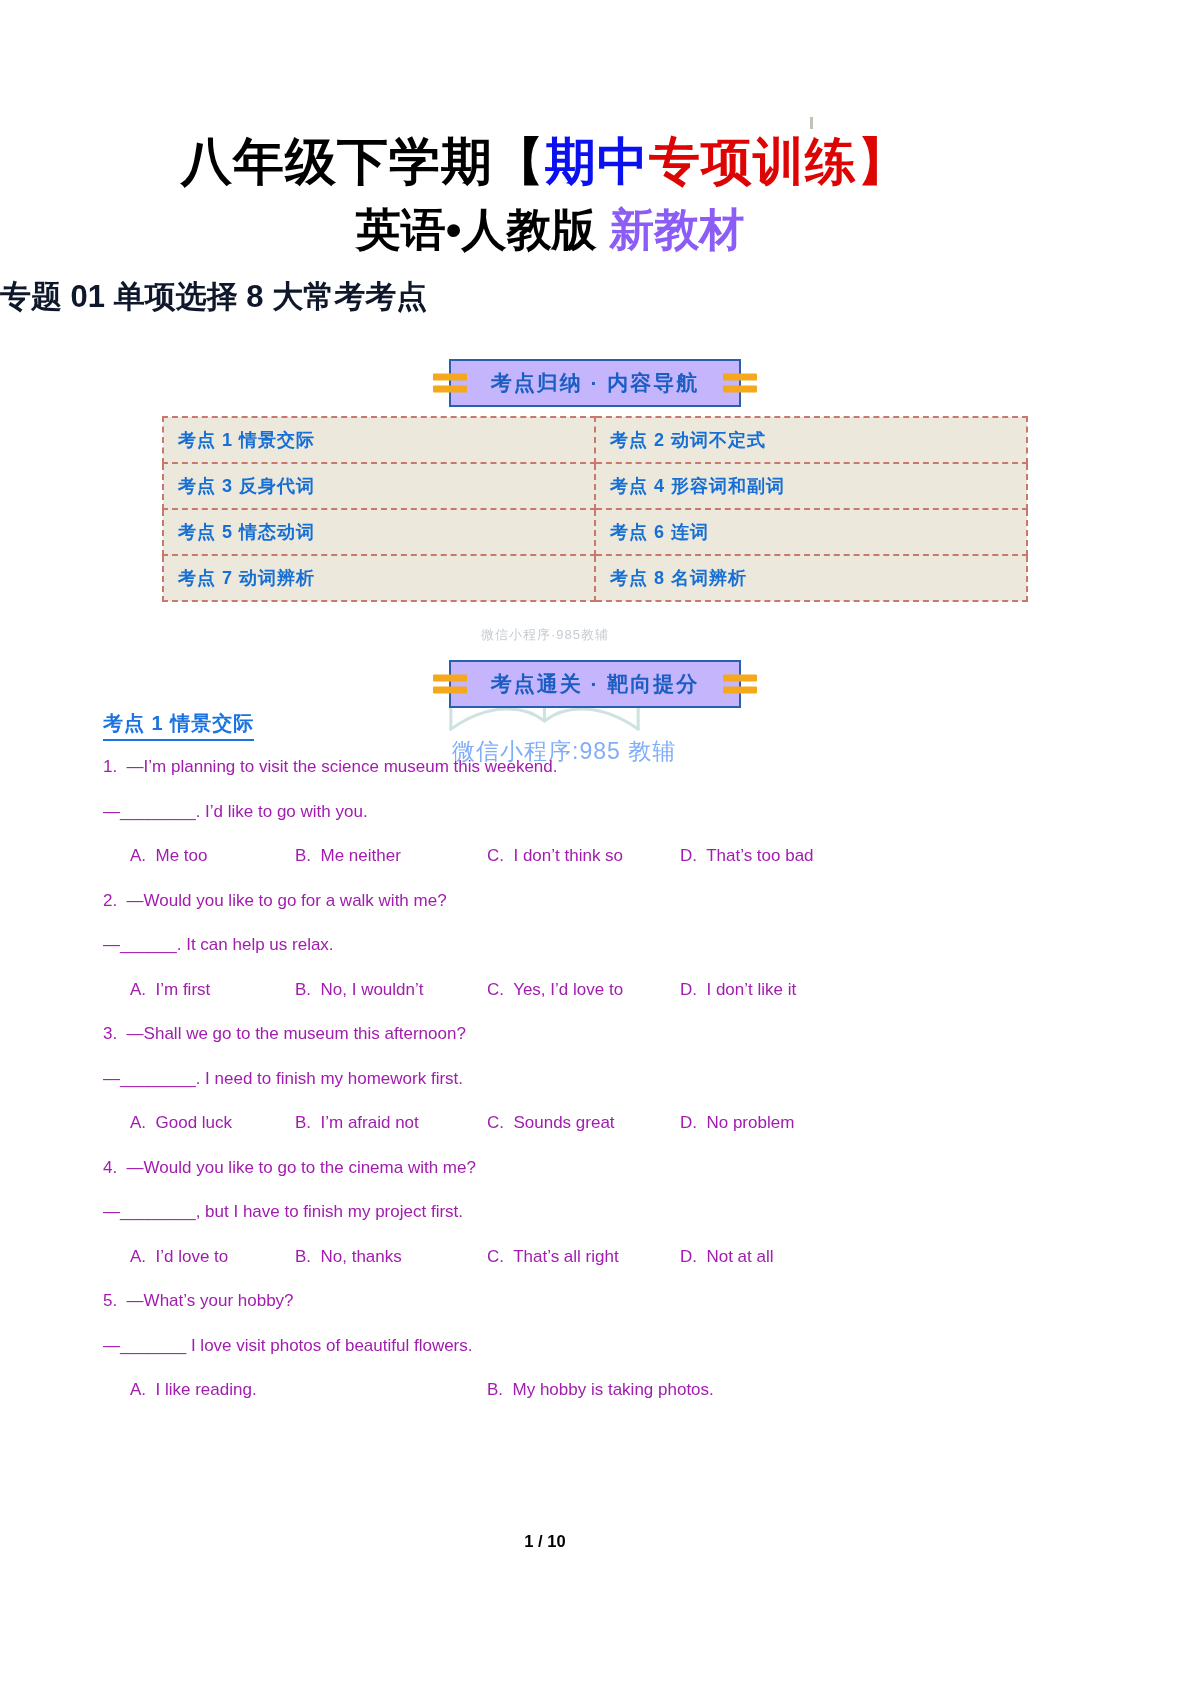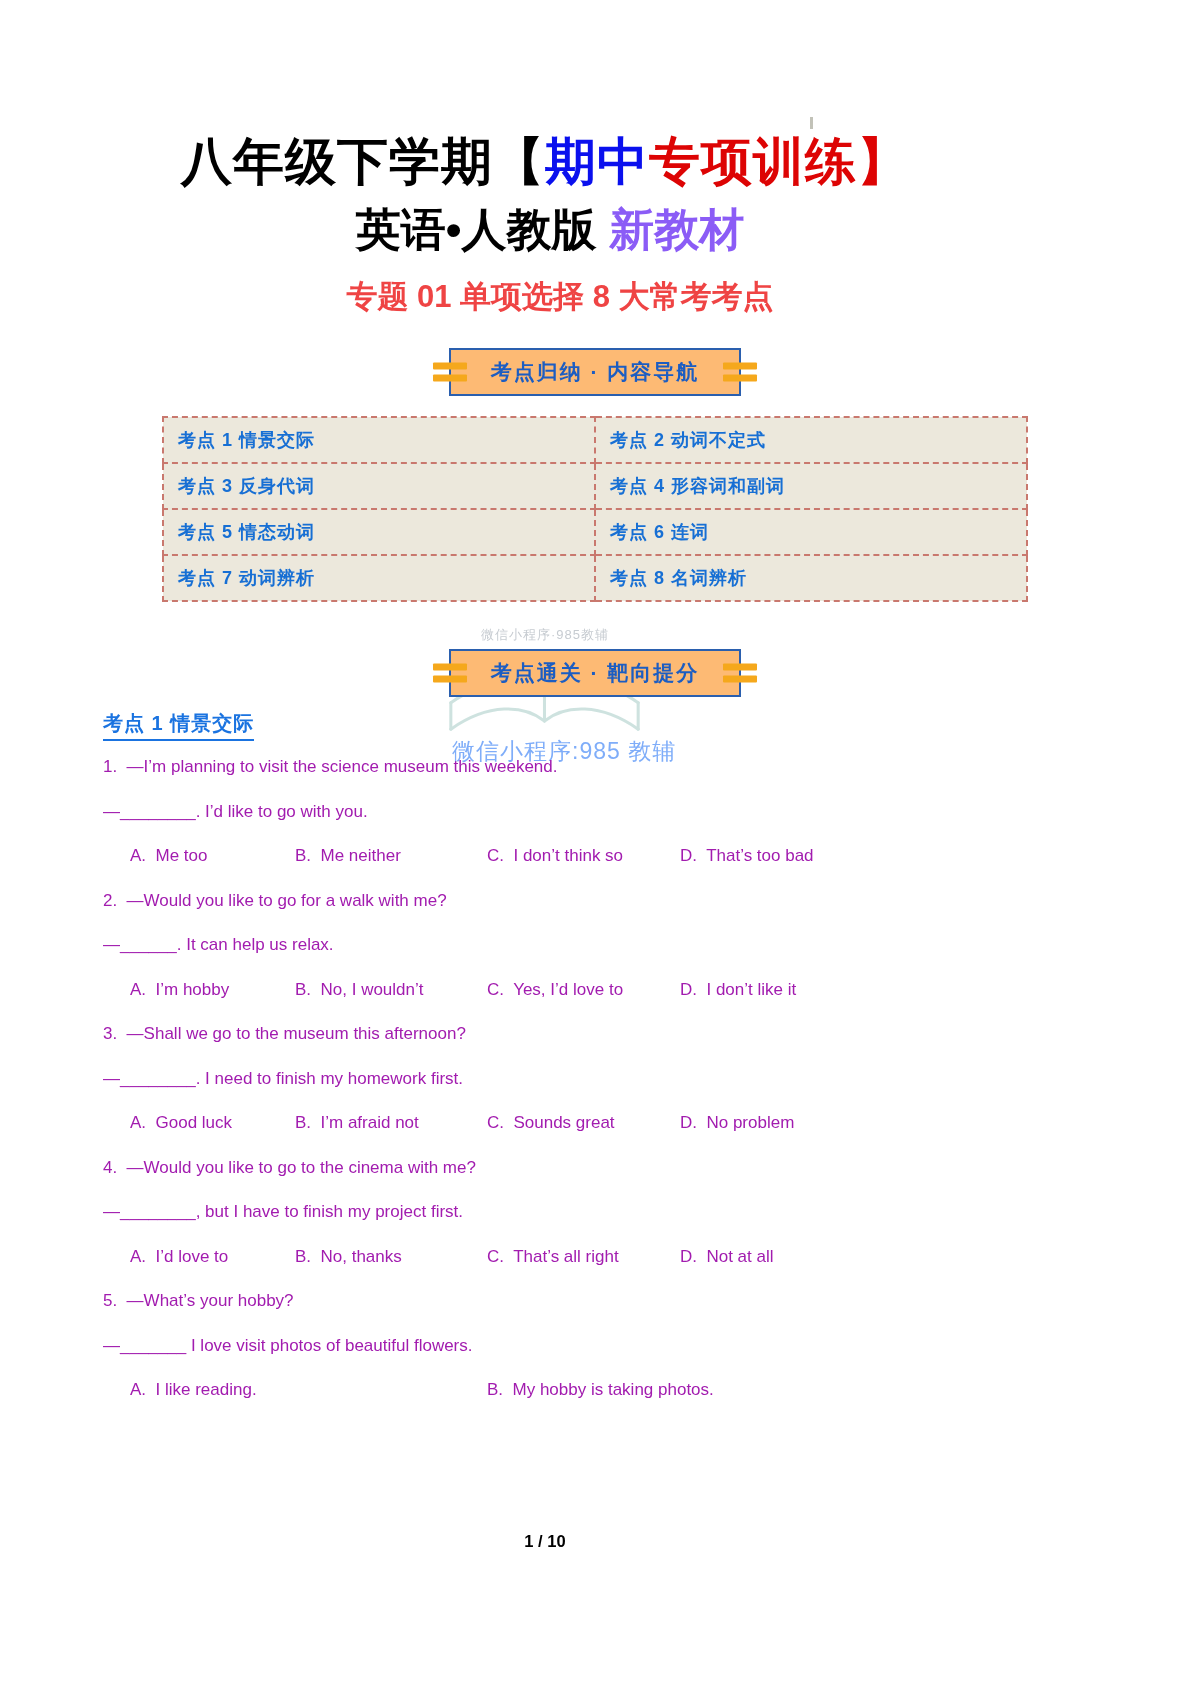"专题 01 单项选择 8 大常考考点" .t3 { color: #ef4444 -> #0f172a; text-align: center -> left }
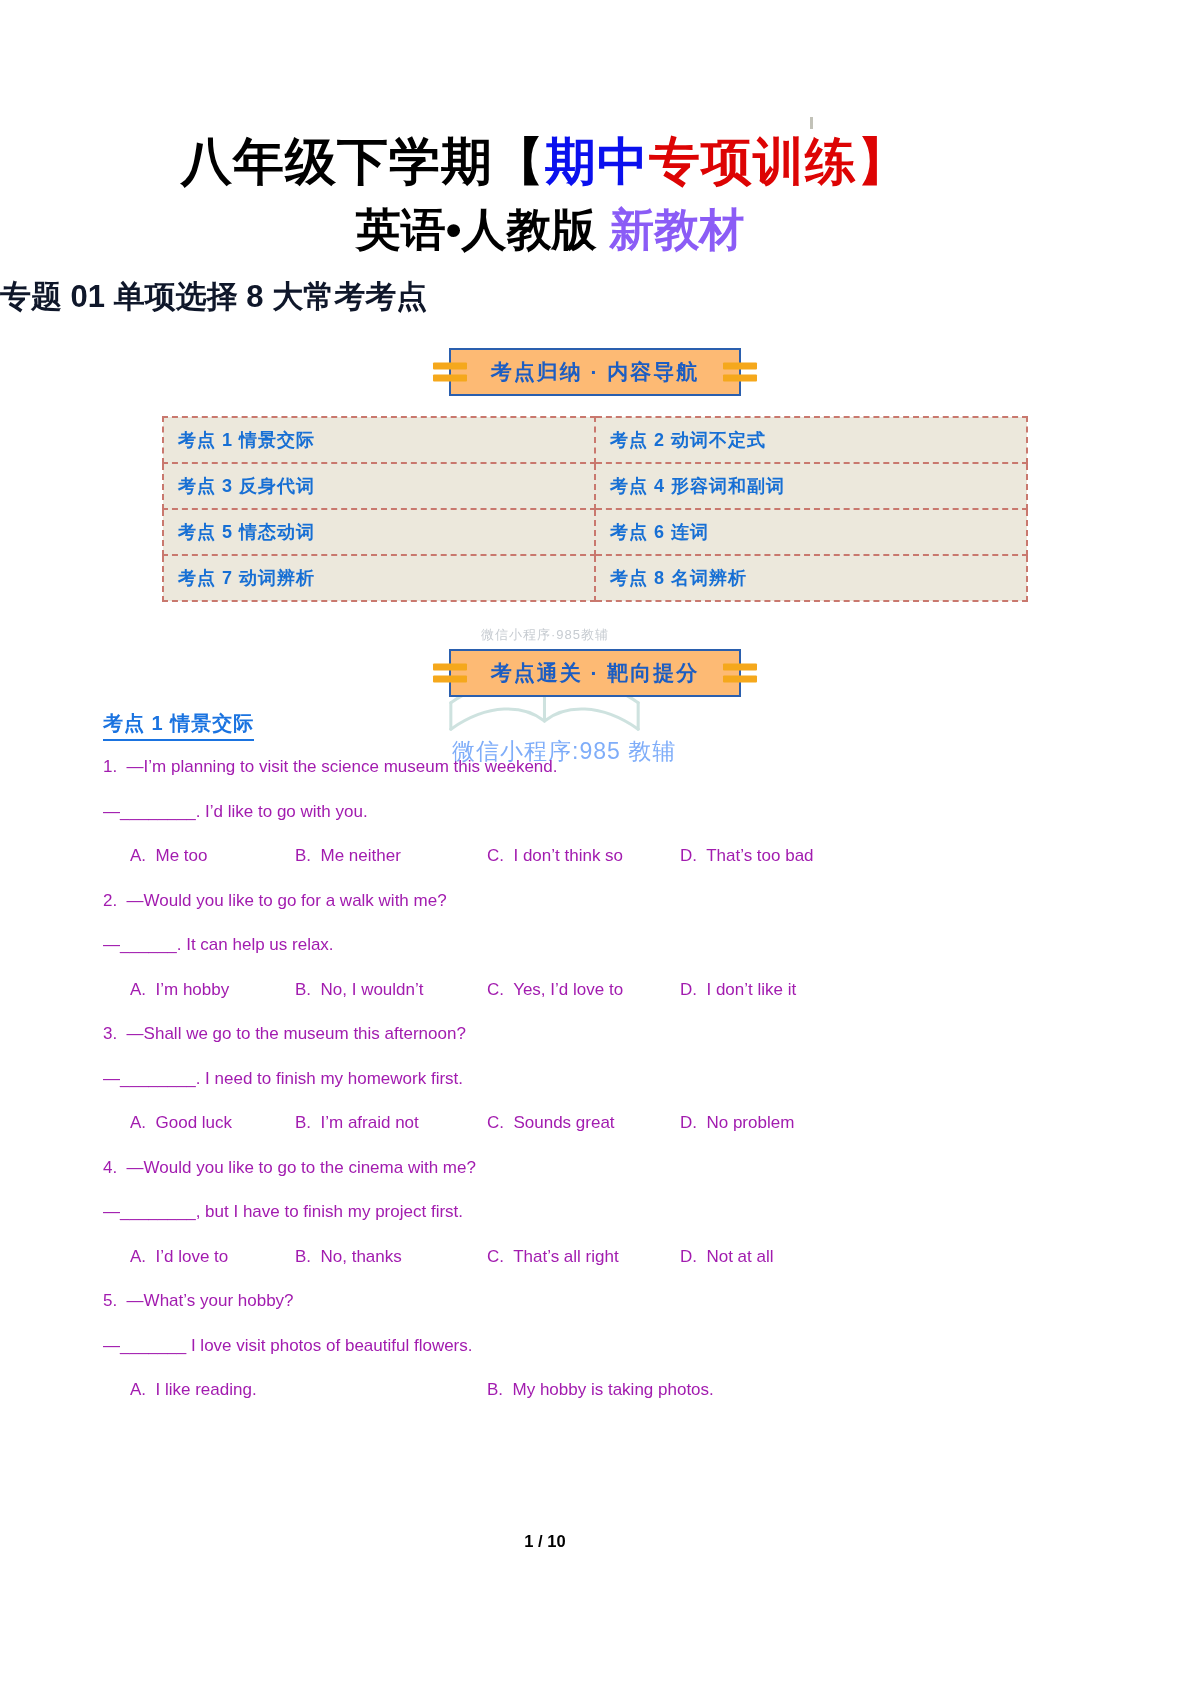"考点归纳 · 内容导航" .banner { background: #fdba74 -> #c4b5fd; margin-top: none -> 11px }
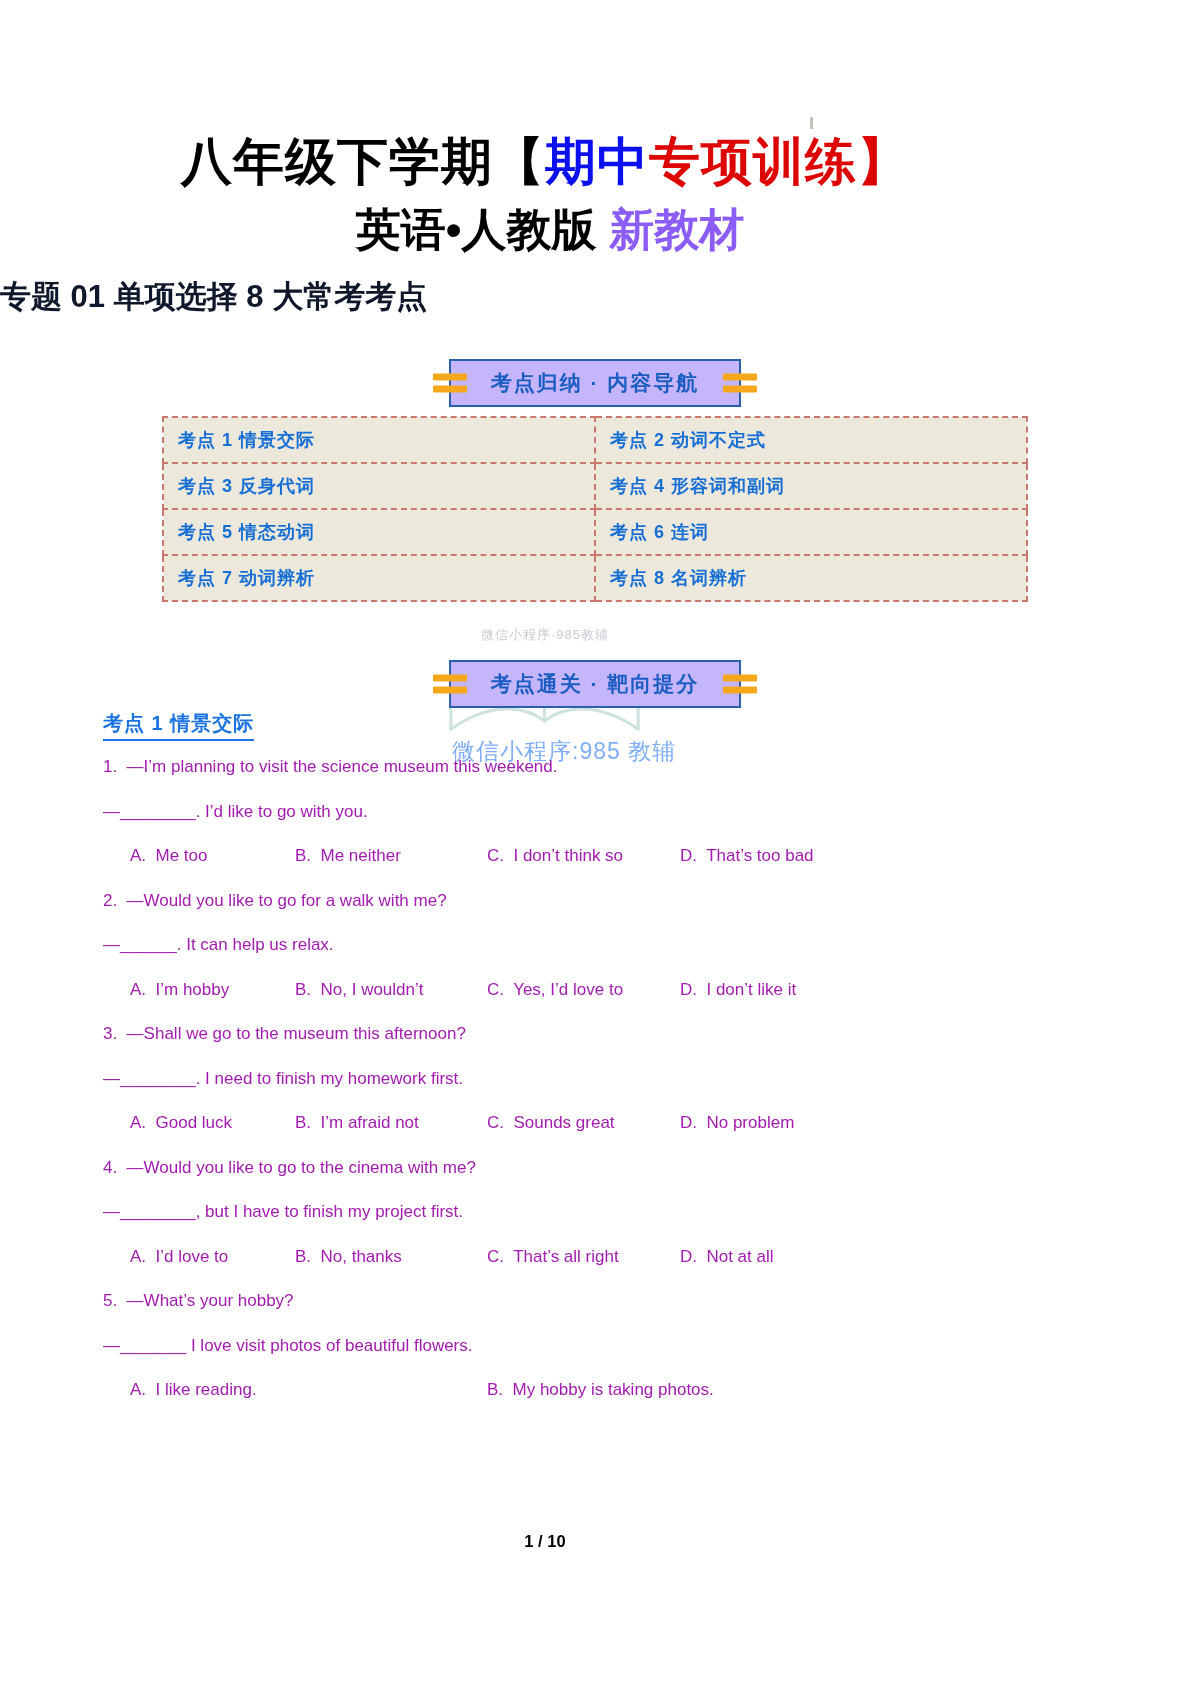"A. I’m hobby" span.opt { text: hobby -> first }
